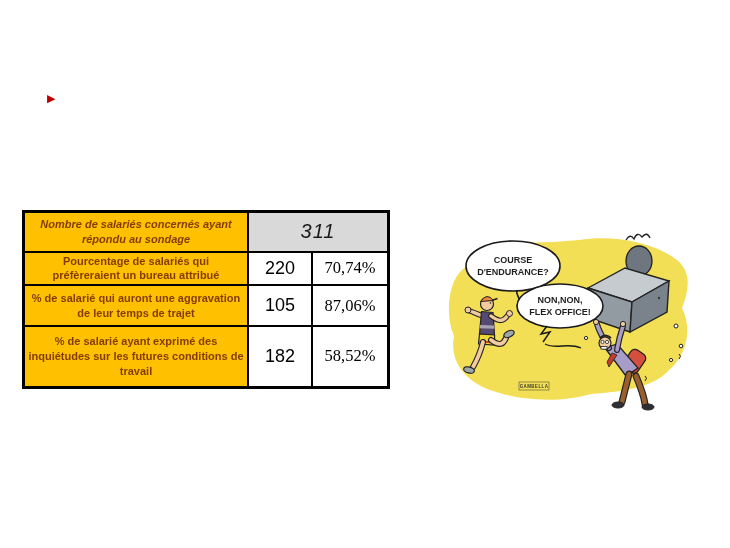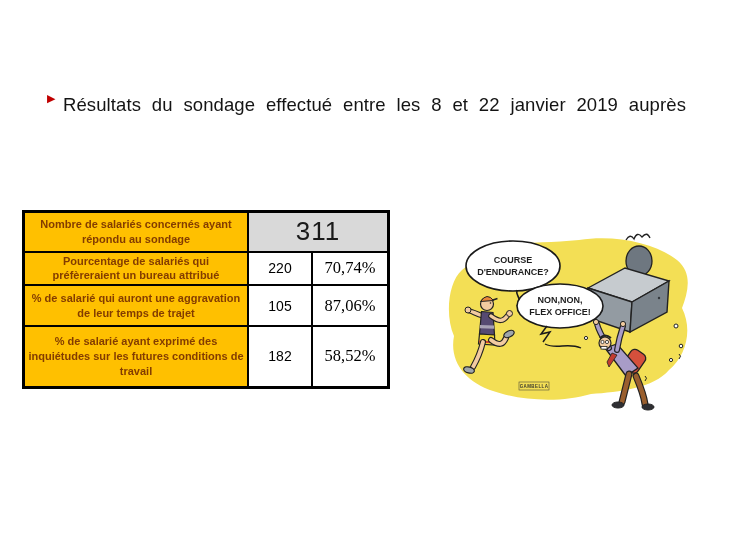"Résultats du sondage effectué entre" div.title-line { html: <div>Résultats du sondage effectué entre les 8 et 22 janvier 2019 auprès</div> -> none }
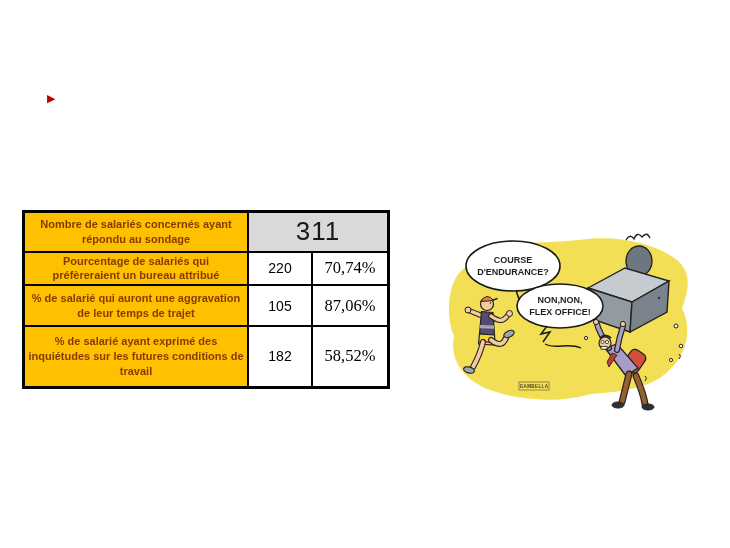"Nombre de salariés concernés ayant" tr { font-style: none -> italic }
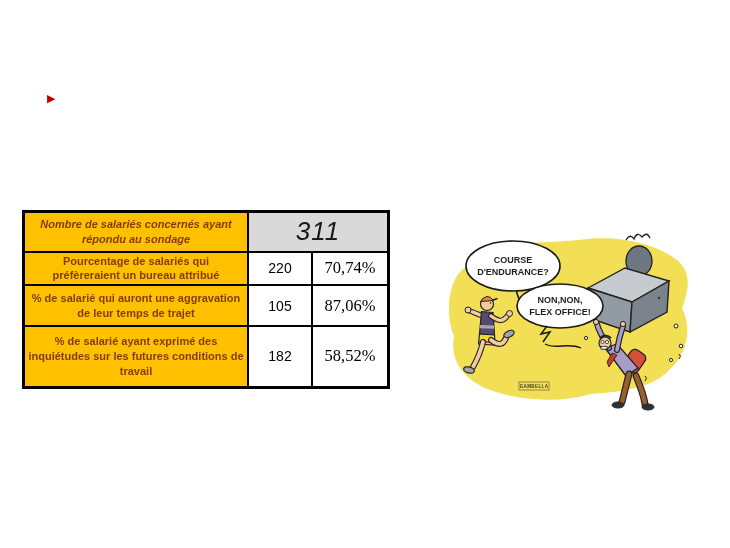"311" td.total { font-size: 26px -> 20px }
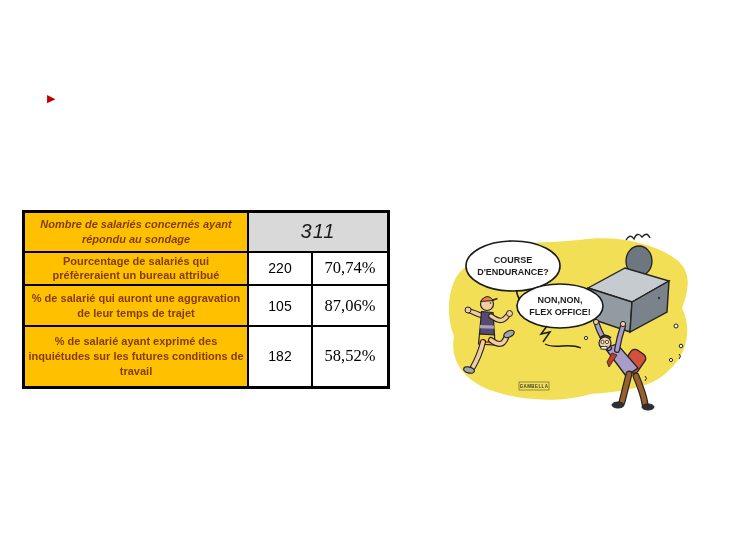"220" td.cnt { font-size: 14px -> 18px }
